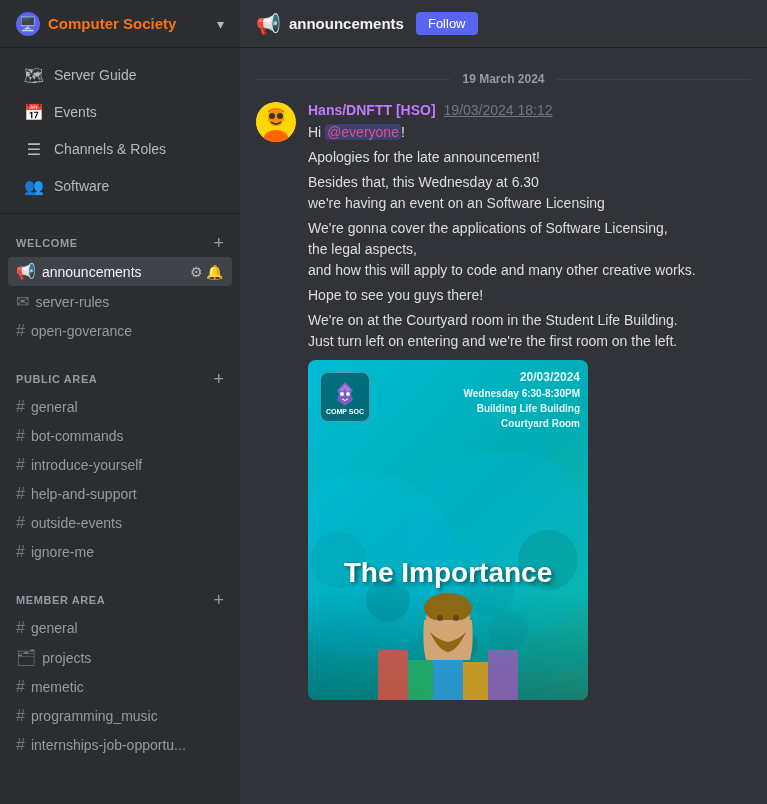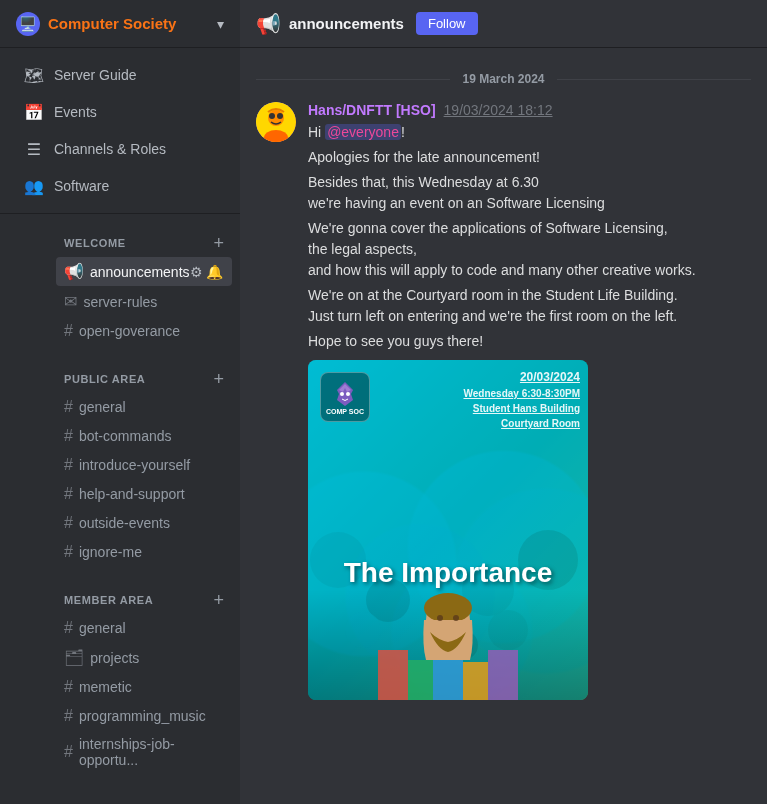"WELCOME" .channel-section { margin-left: 48px -> none }
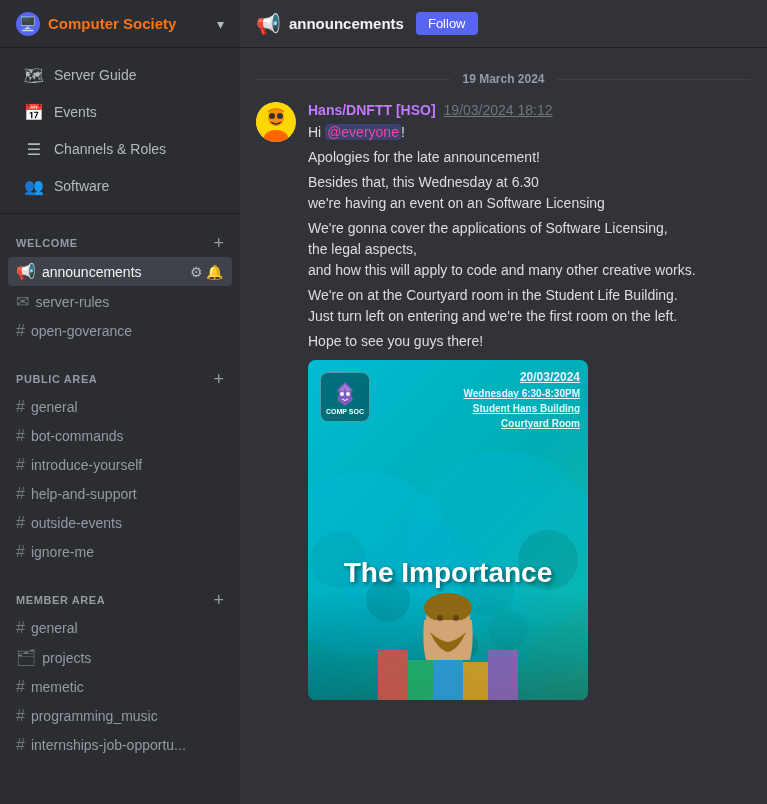"We're on at the Courtyard" p { order: before "Hope to see you guys" -> after "Hope to see you guys" }
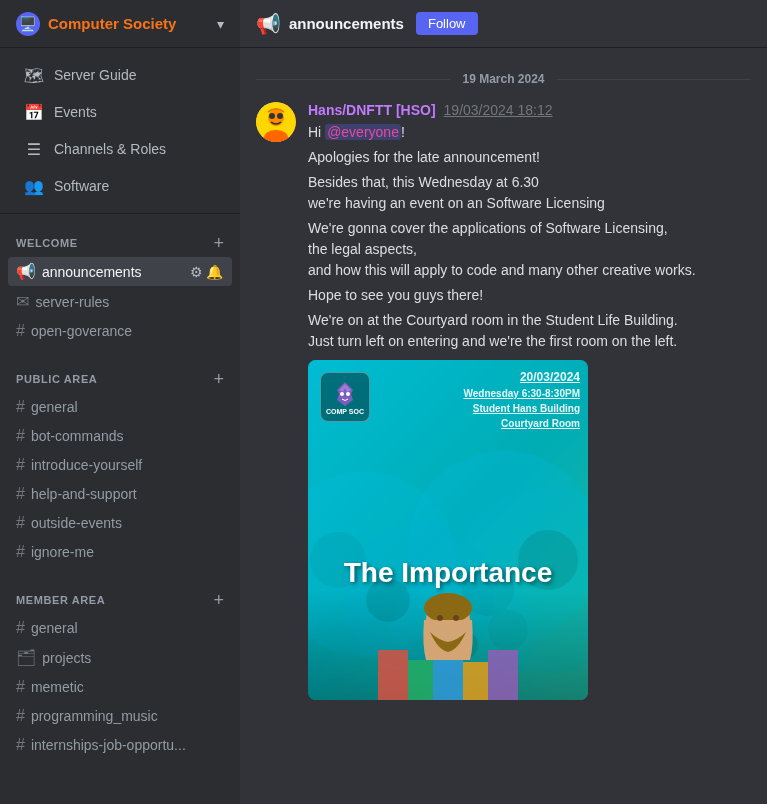"20/03/2024" .poster-top-text { text-decoration: underline -> none }
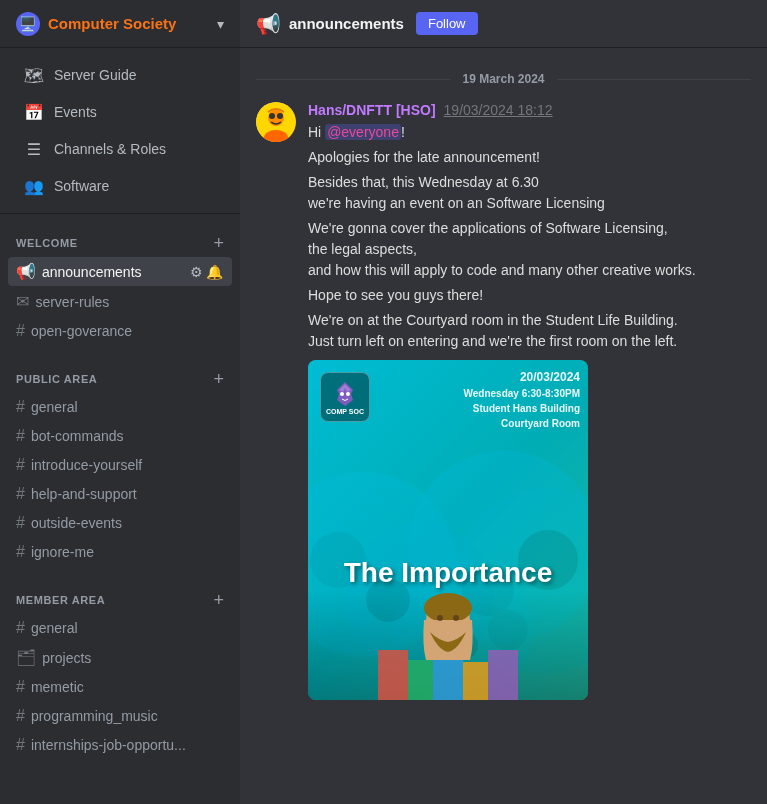"Student Hans Building" div { text: Student Hans -> Building Life }
